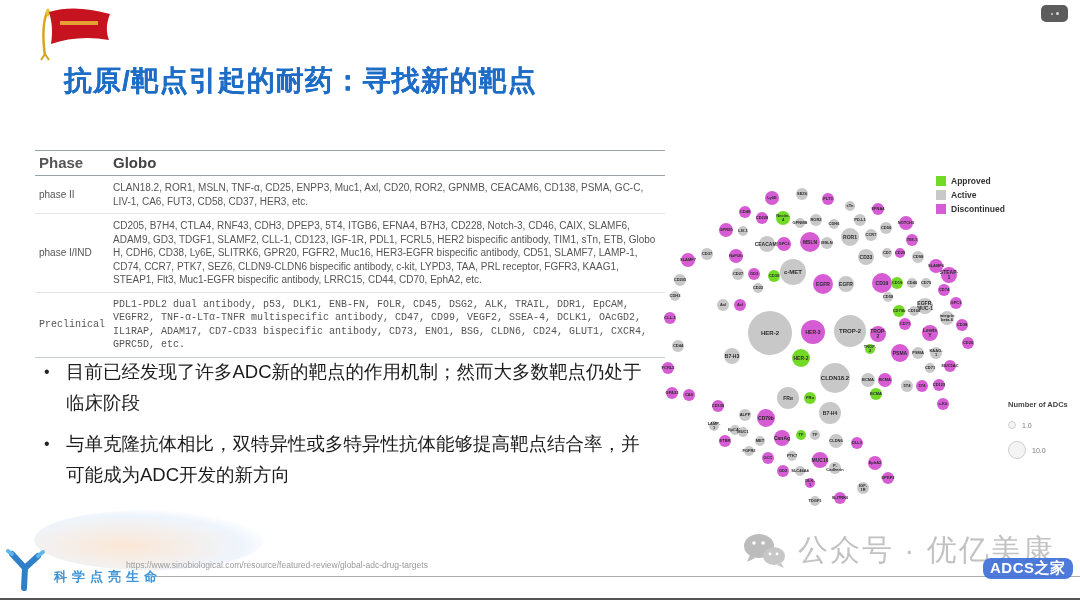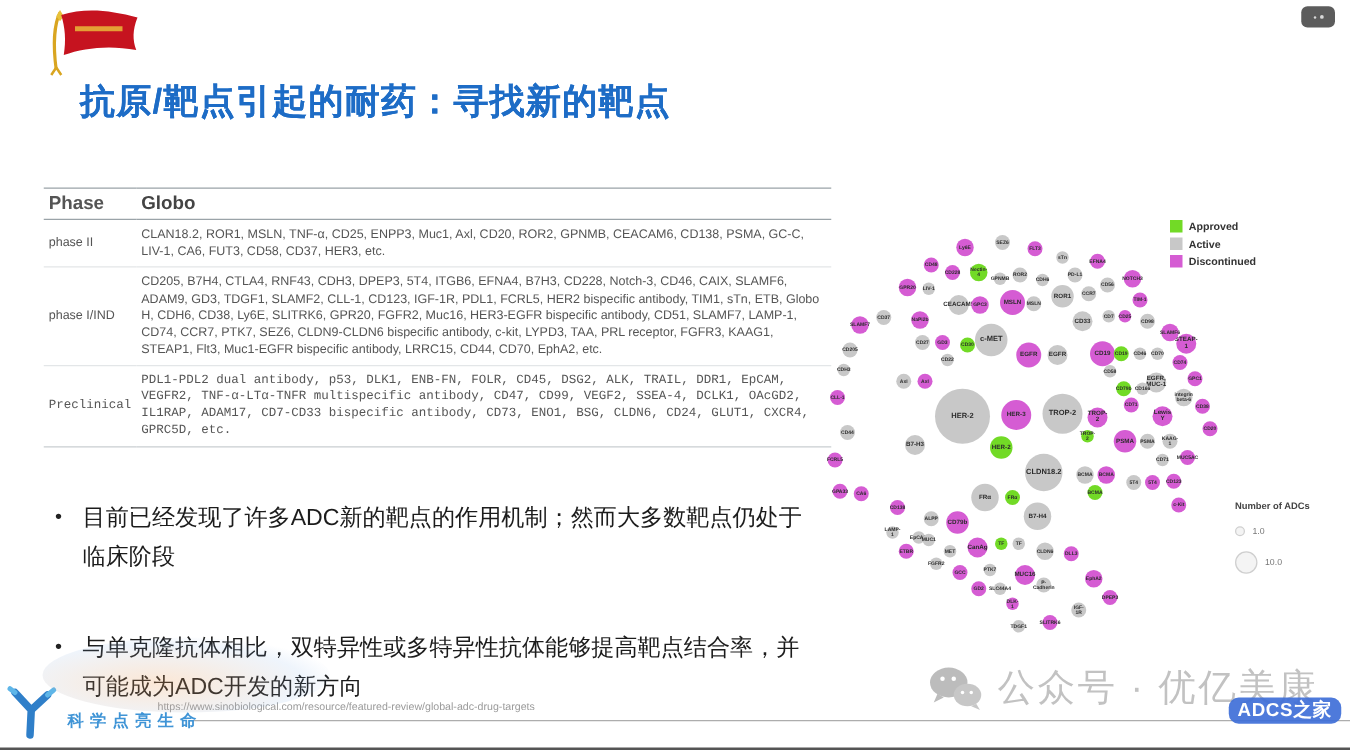"目前已经发现了许多ADC新的靶点的作用机制；然而大多数靶点仍处于临床阶段" .bullets li { margin-top: 42px -> none }
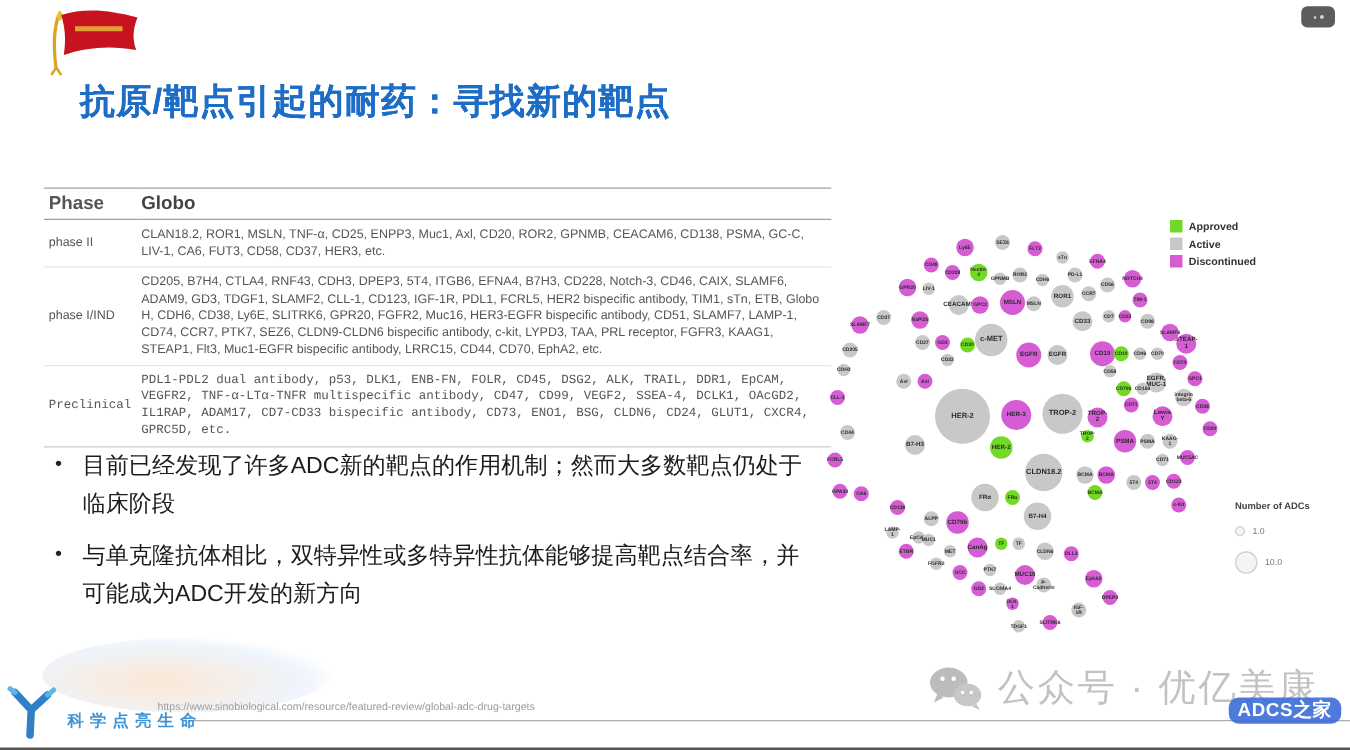"Number of ADCs" .size-legend { margin-left: none -> 20px }
